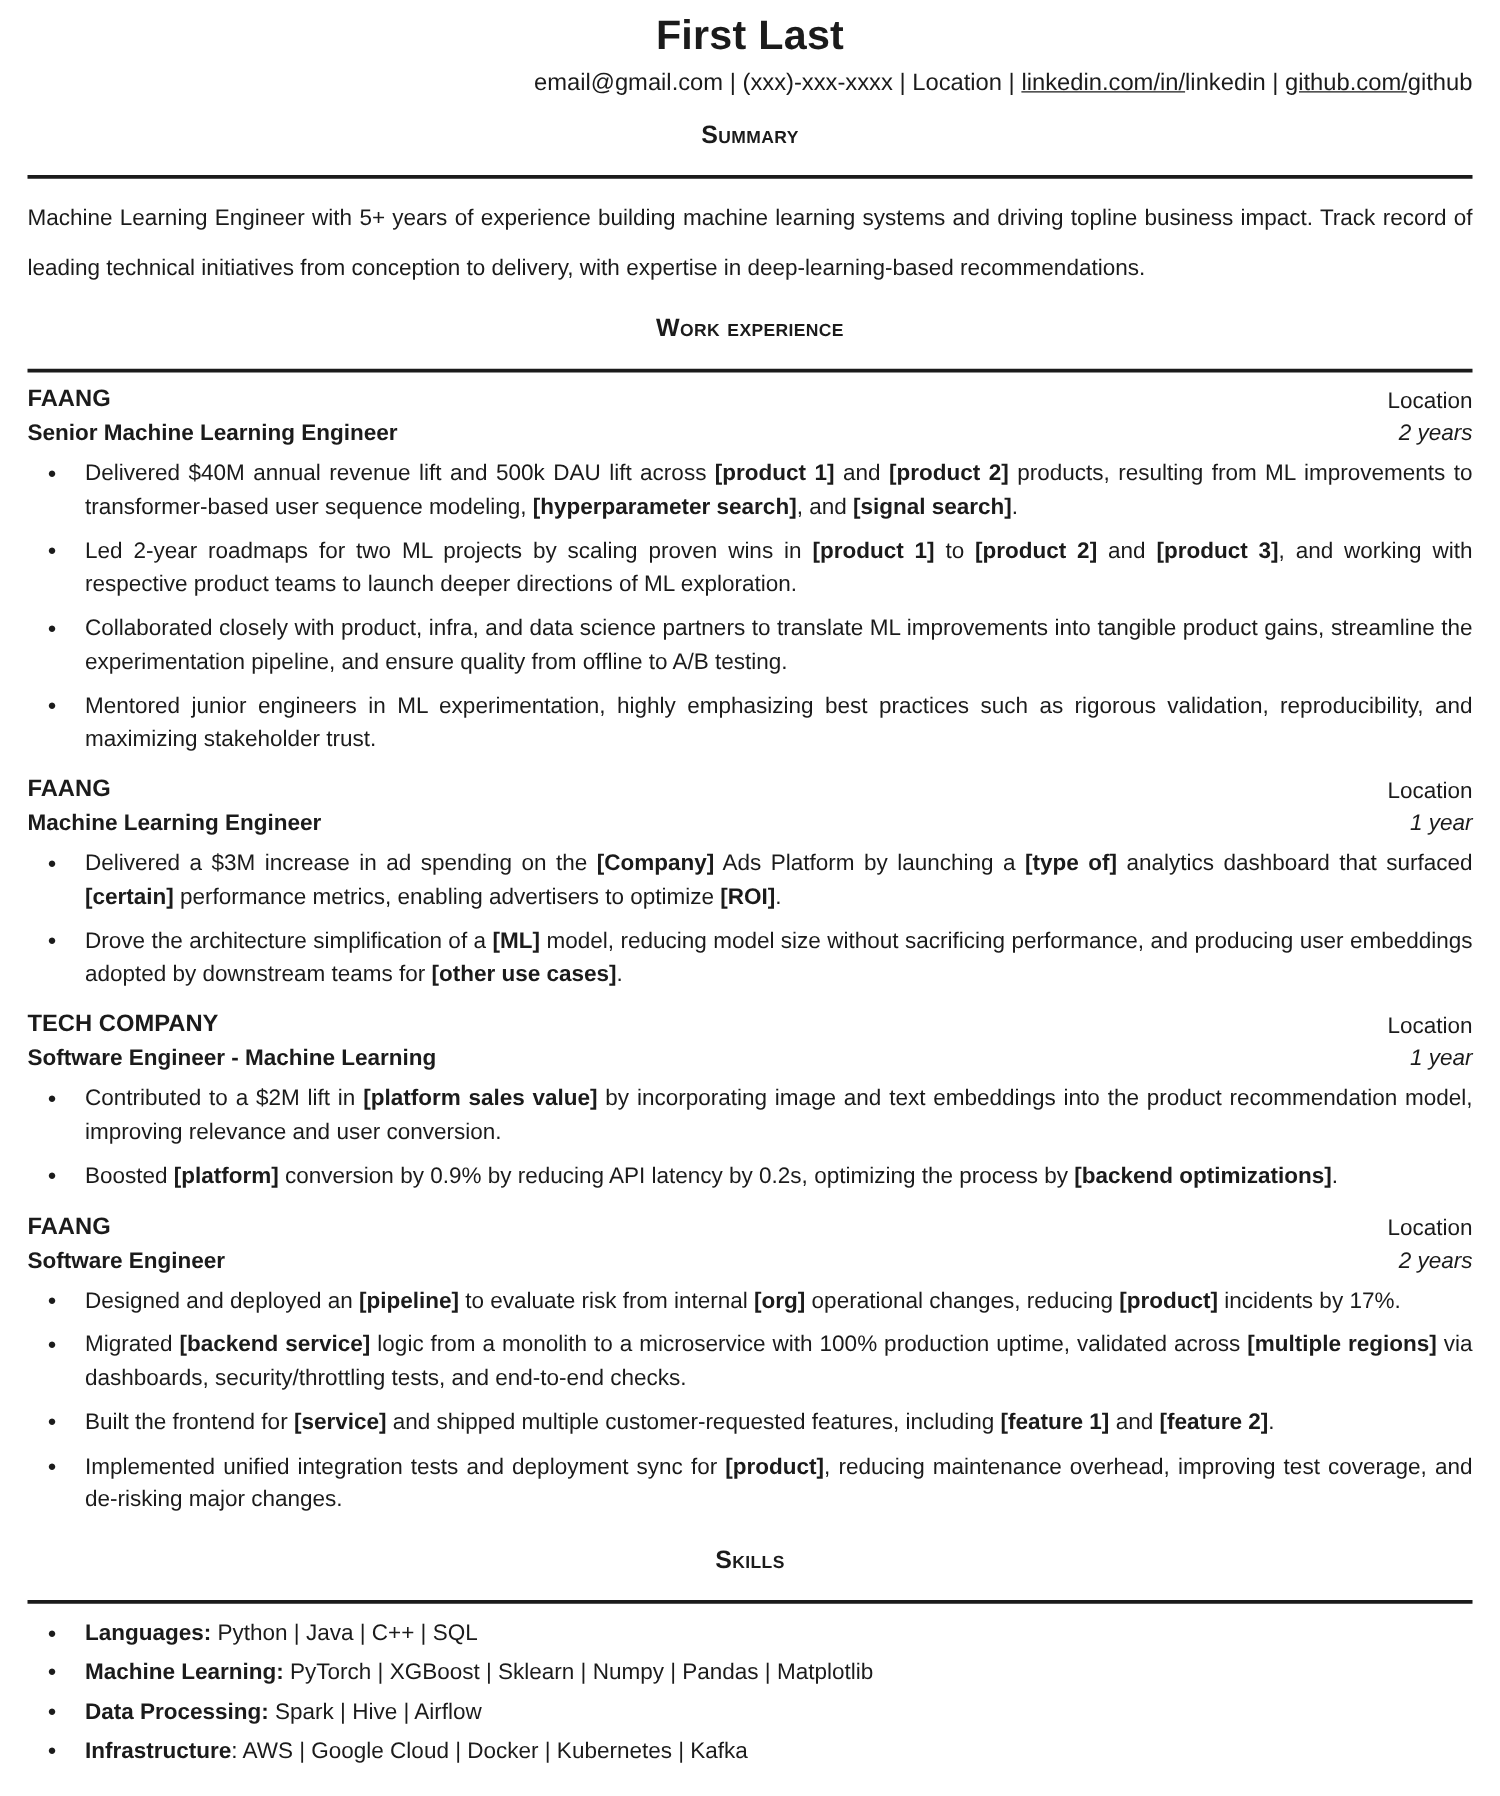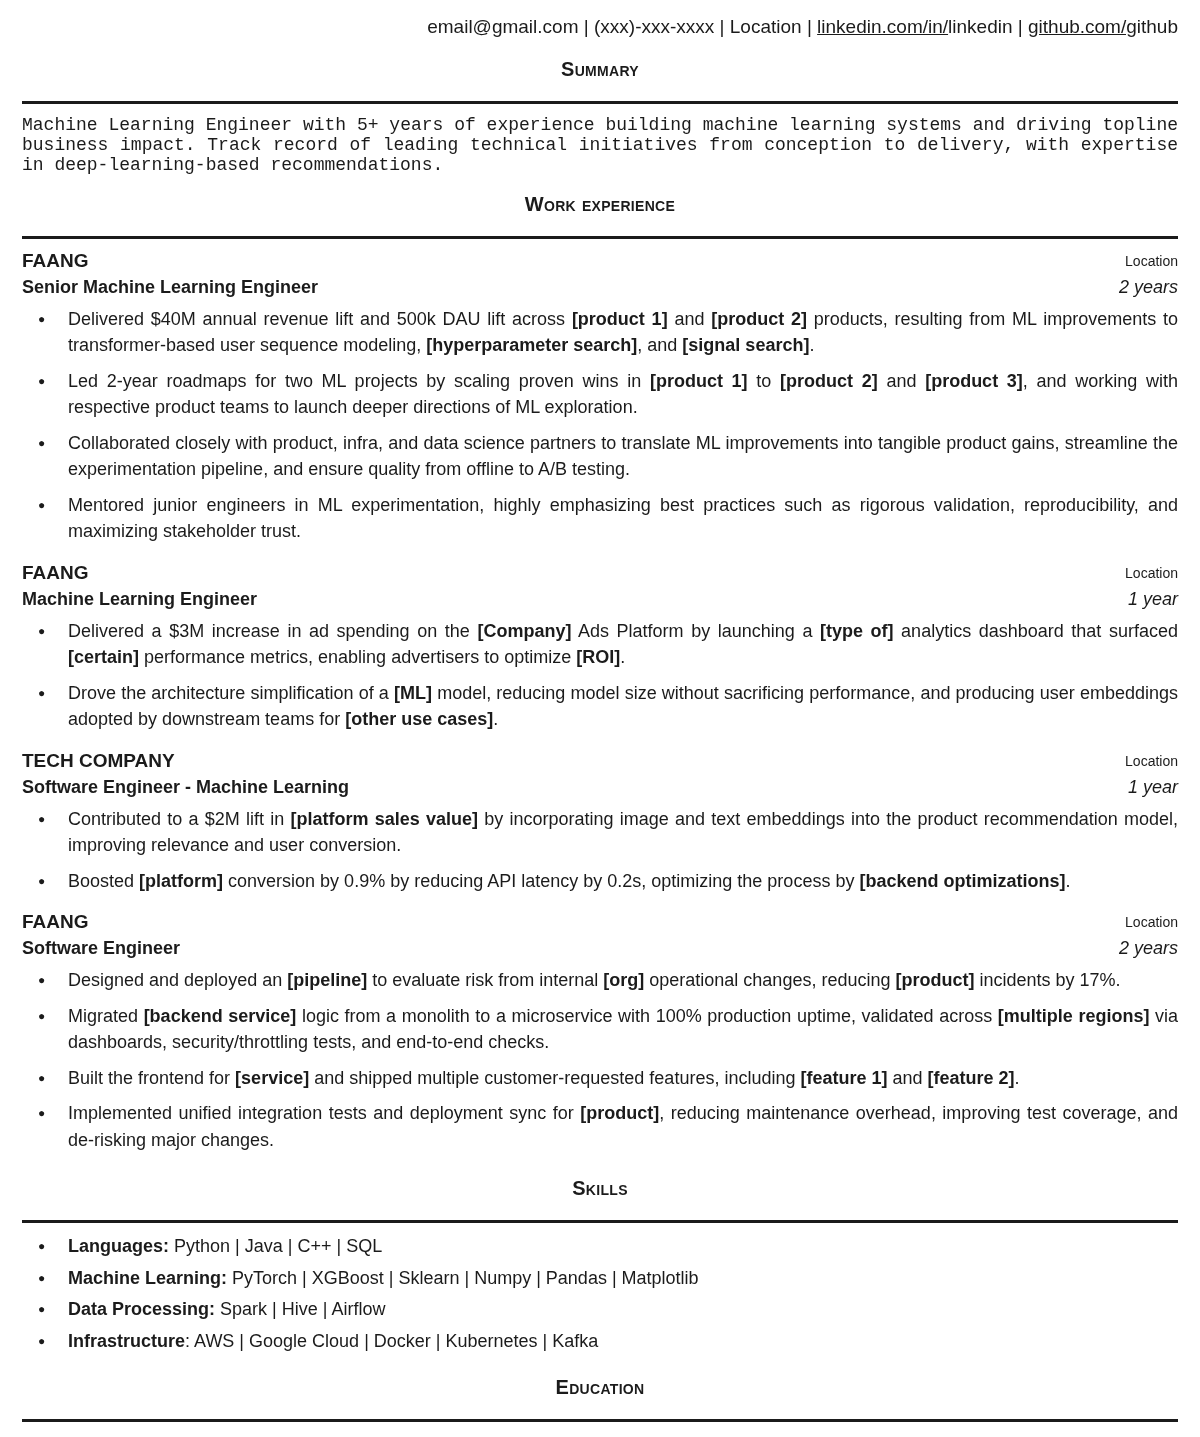"First Last" h1.name { html: none -> <h1>First Last</h1> }
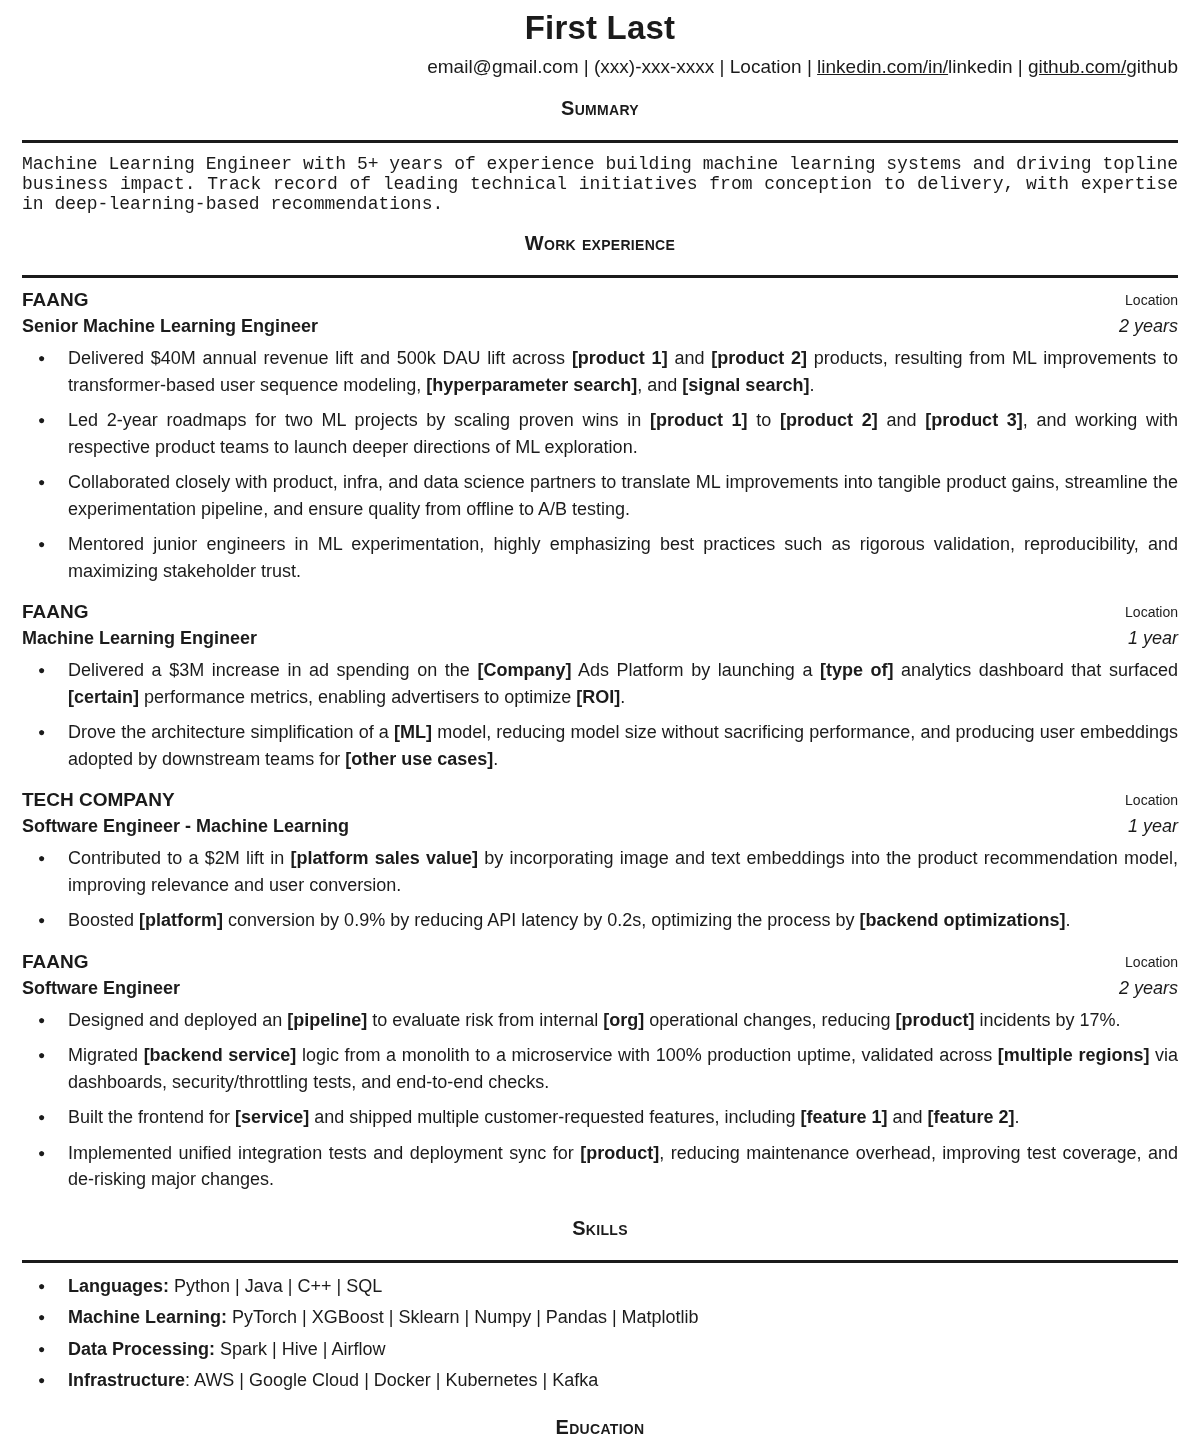"Machine Learning Engineer with 5+" .summary-text { font-family: Liberation Mono, monospace -> none; line-height: 20px -> 40px }
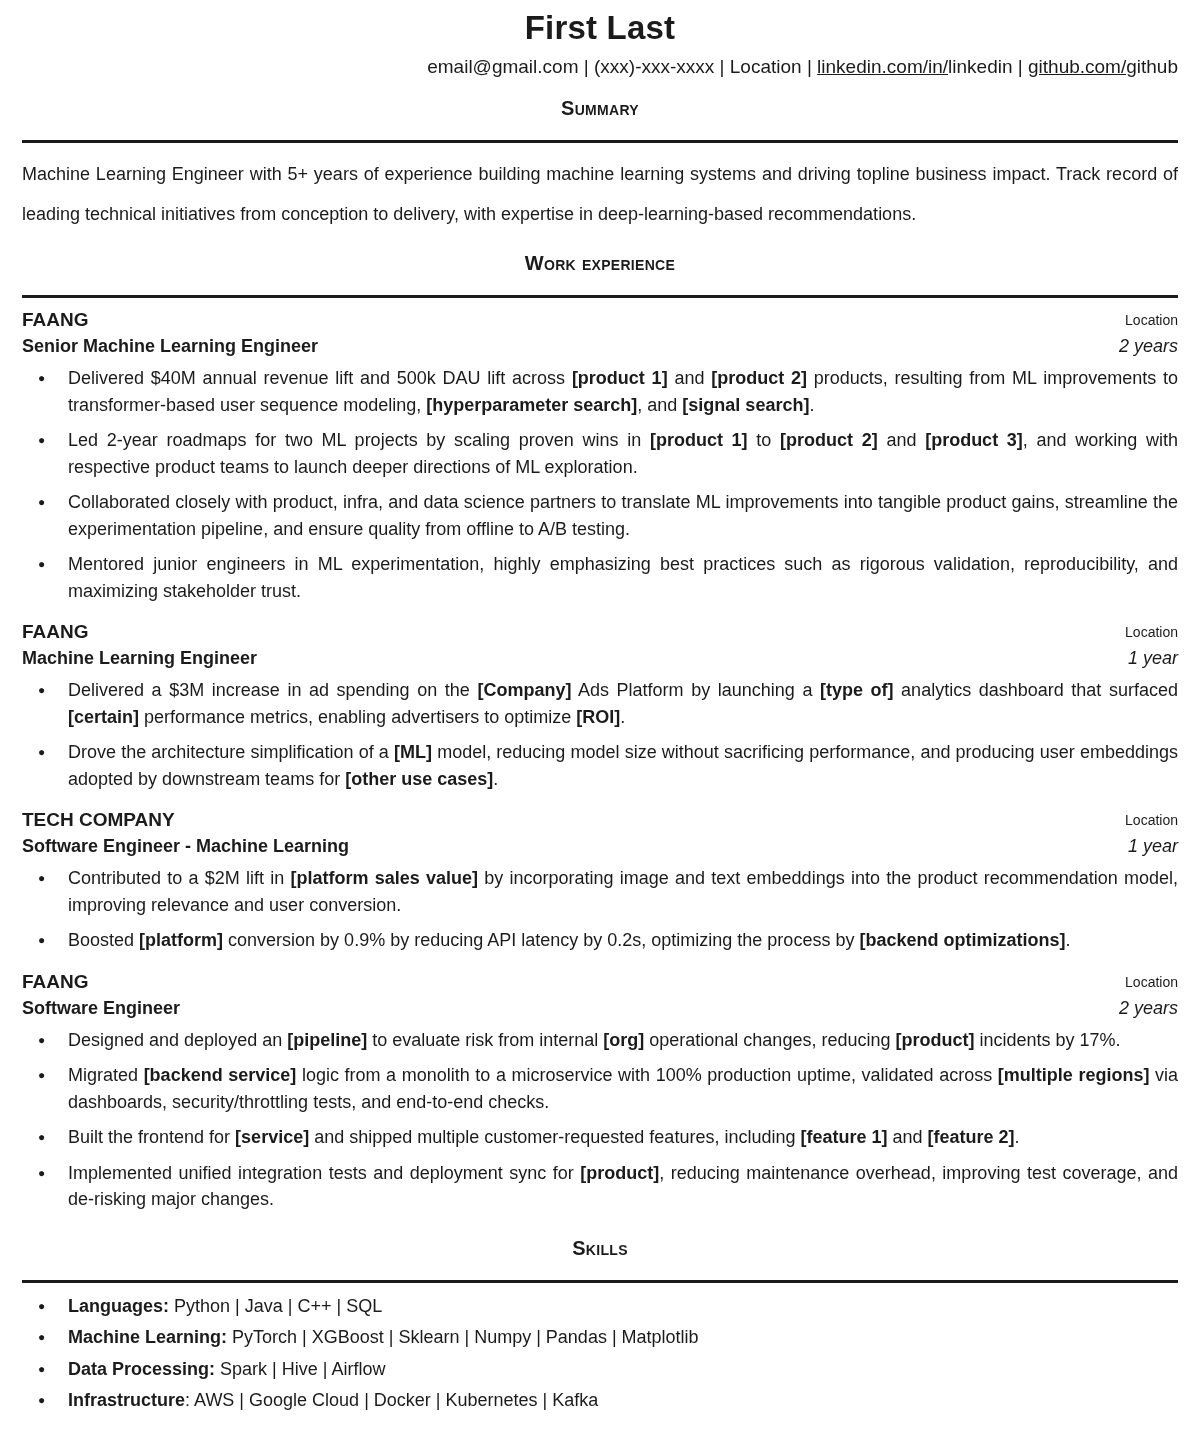"Location" .loc { font-size: 14px -> 18px }
